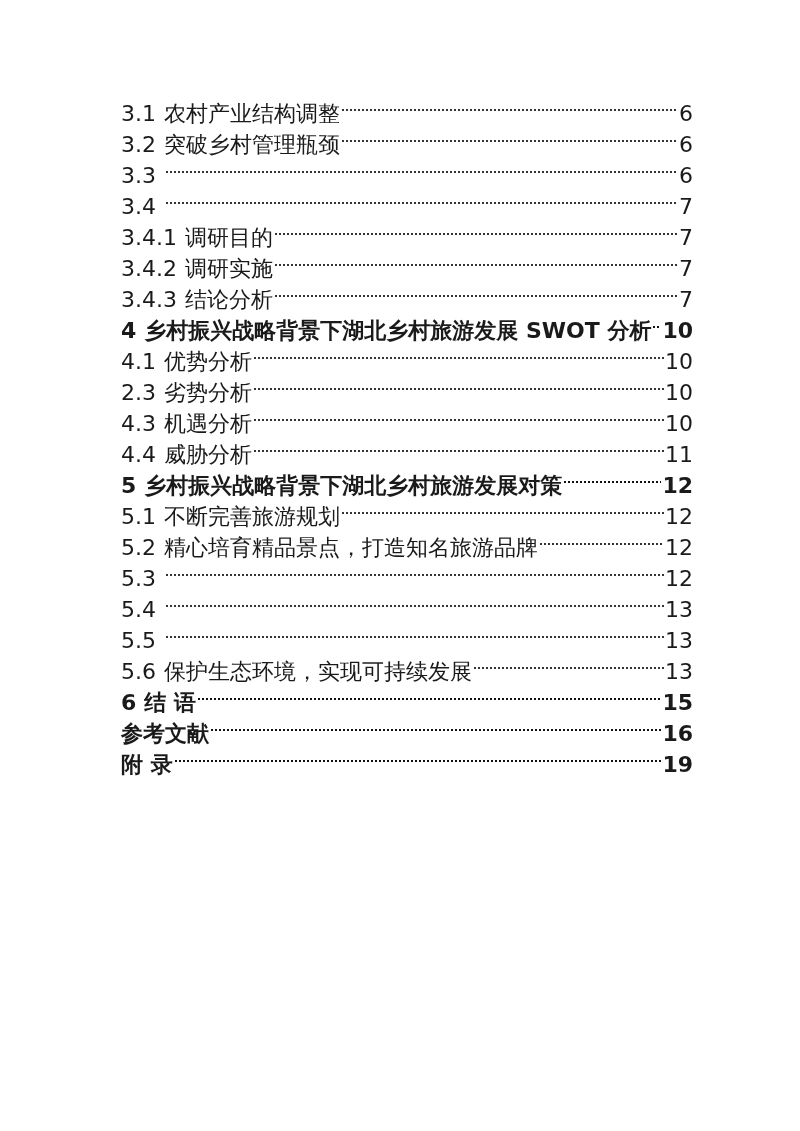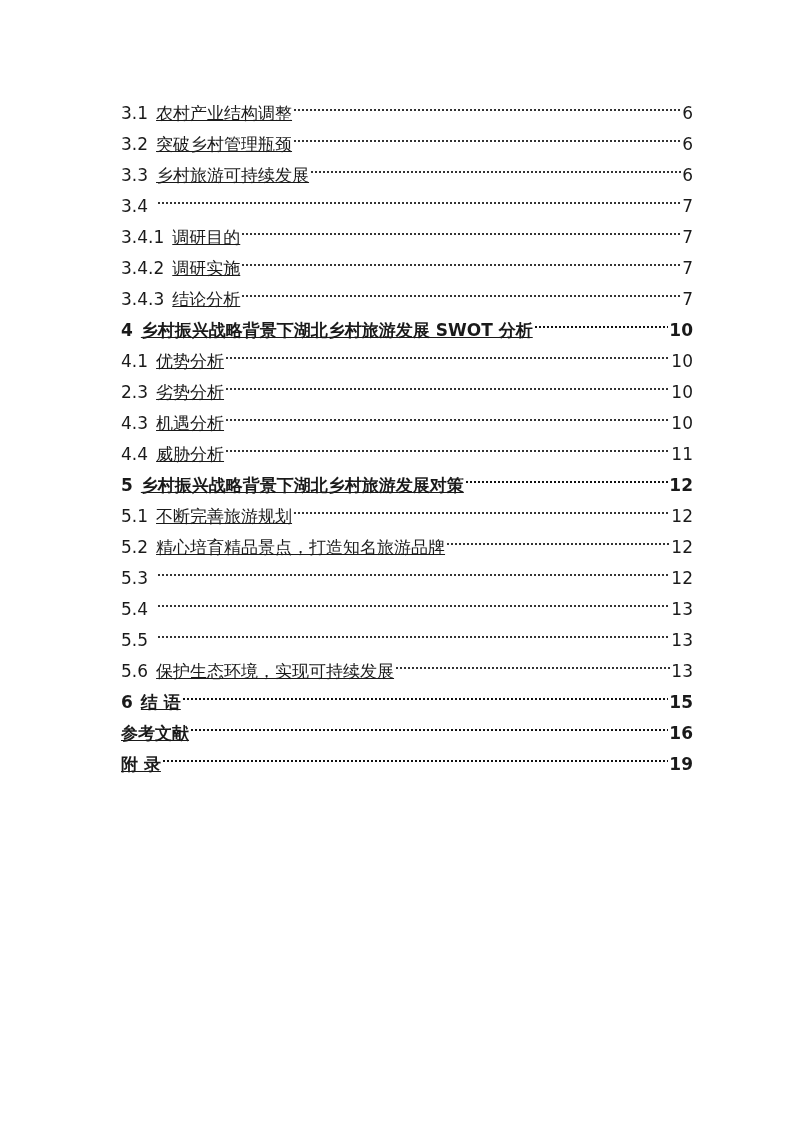"3.1" .toc-row { font-size: 17px -> 22px }
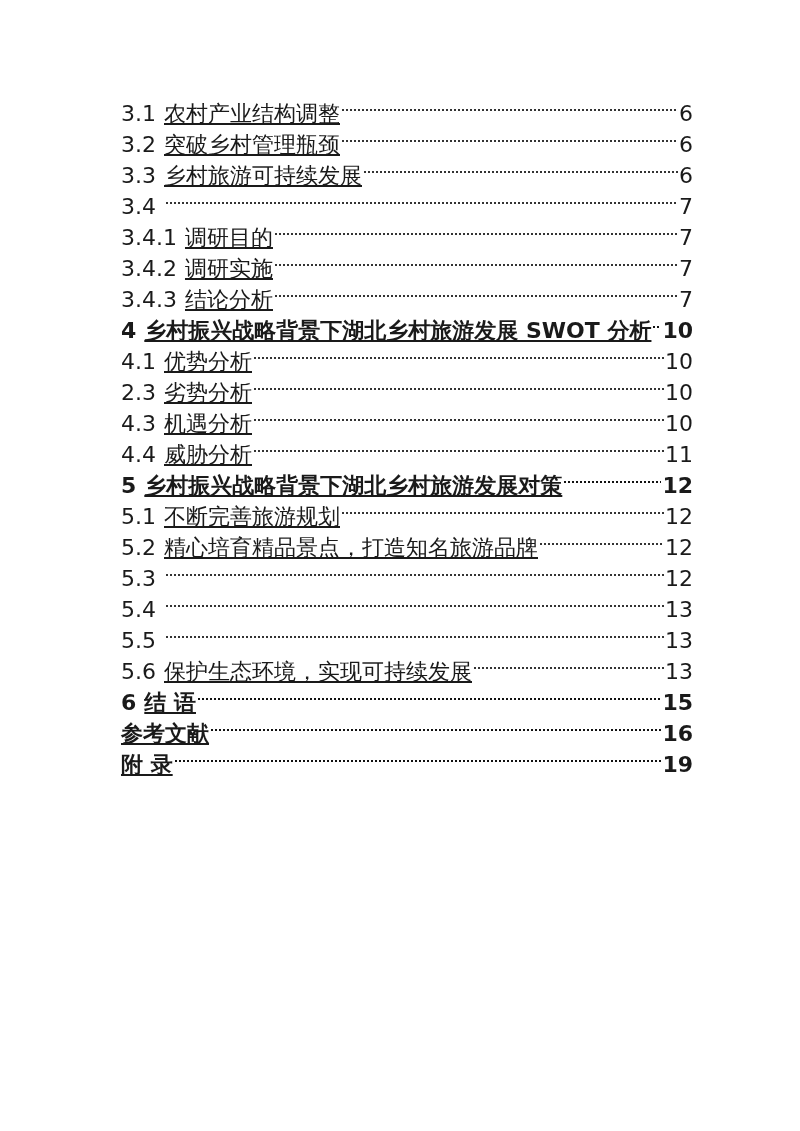"农村产业结构调整" .toc-title { text-decoration: underline -> none }
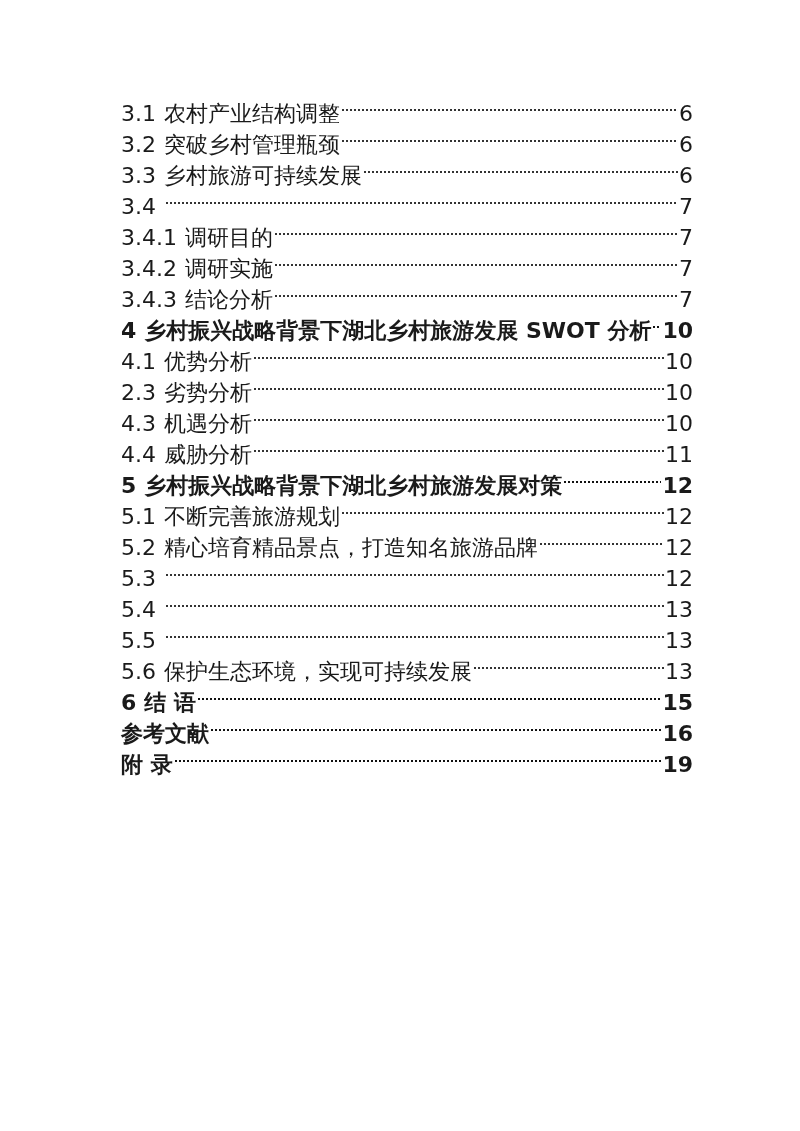"乡村旅游可持续发展" span.toc-title { html: <span>乡村旅游可持续发展</span> -> none }
